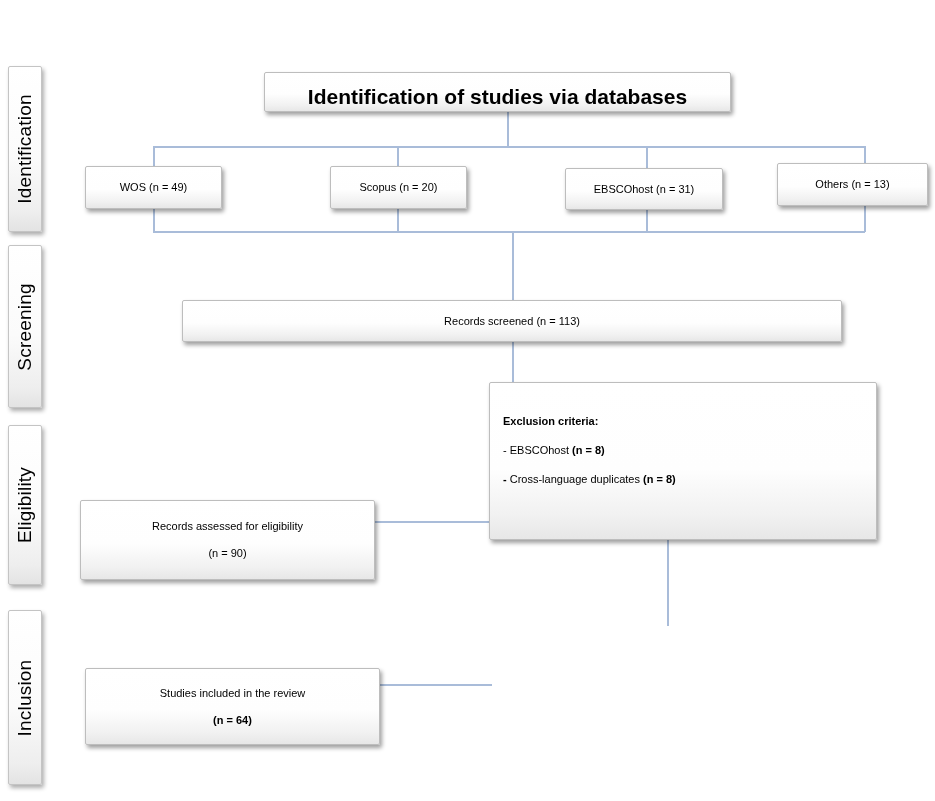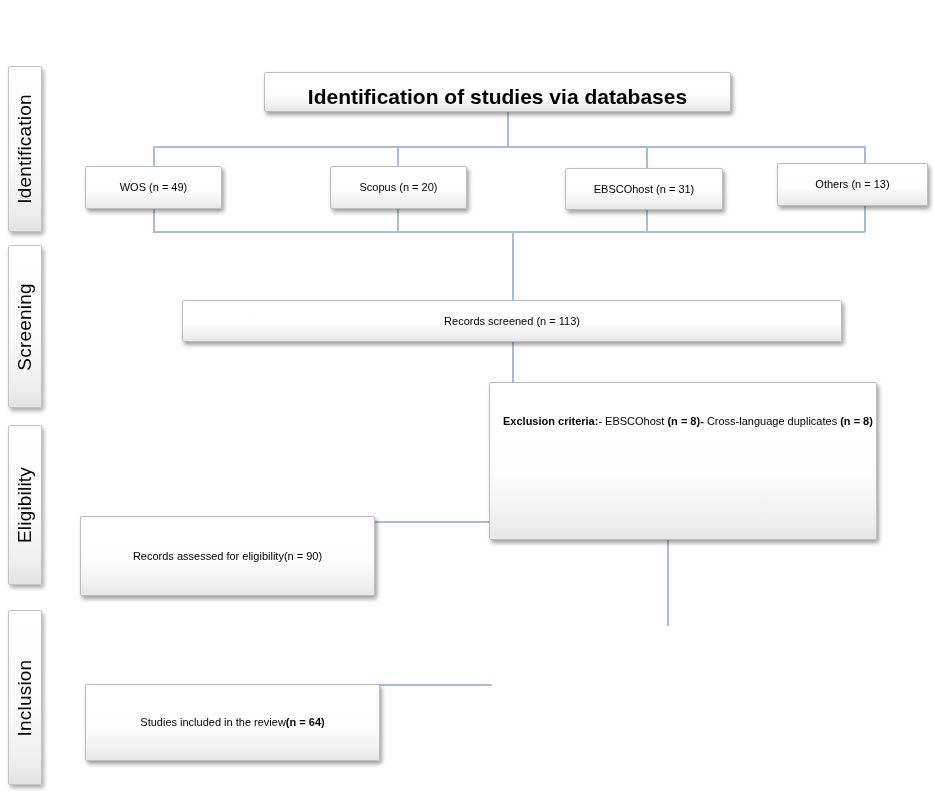"Exclusion criteria:" .excl-content { flex-direction: row -> column }
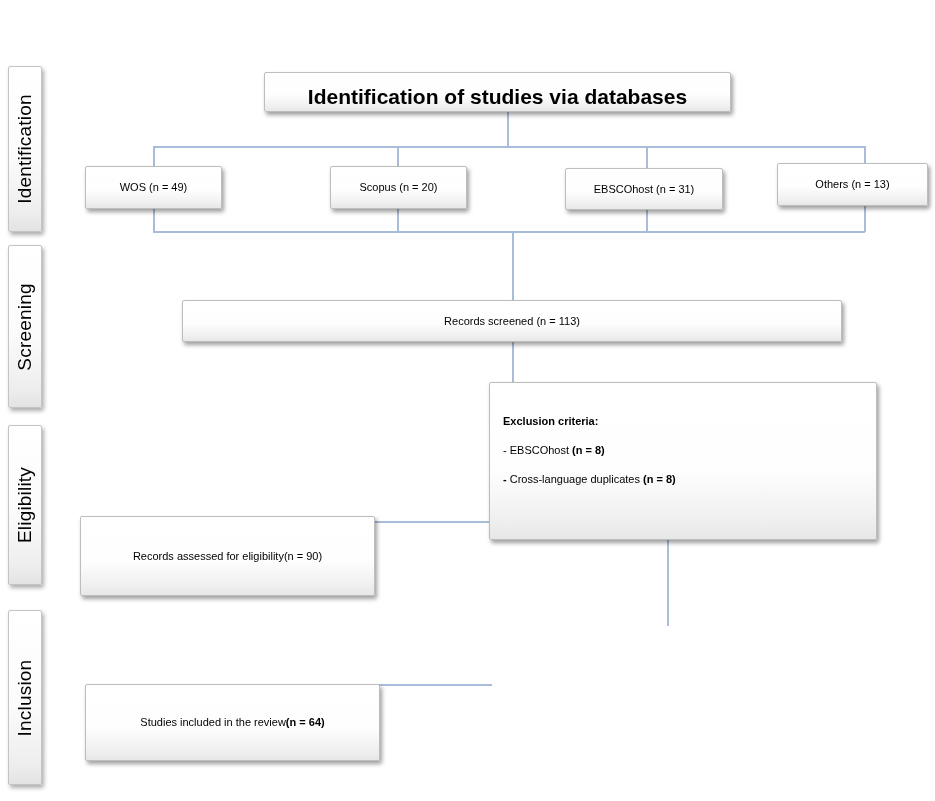"Records assessed for eligibility" .box.col { flex-direction: row -> column; margin-top: 16px -> none }
